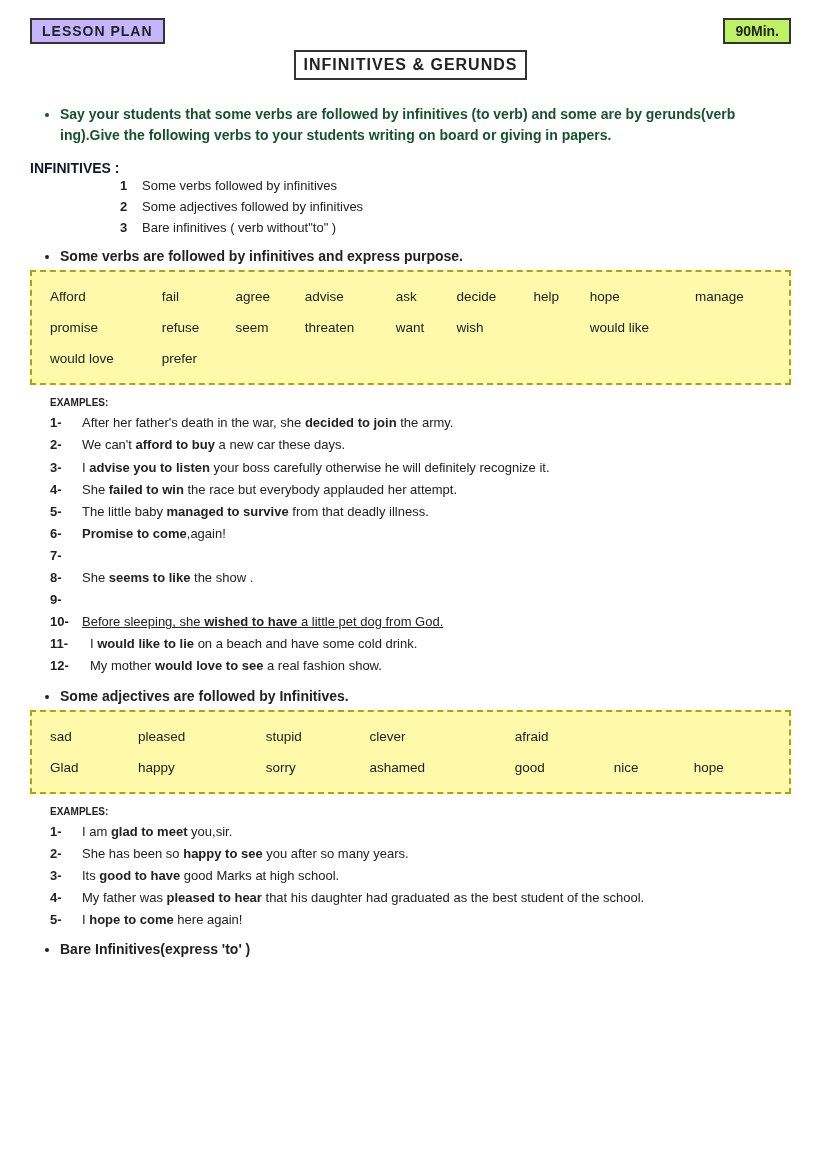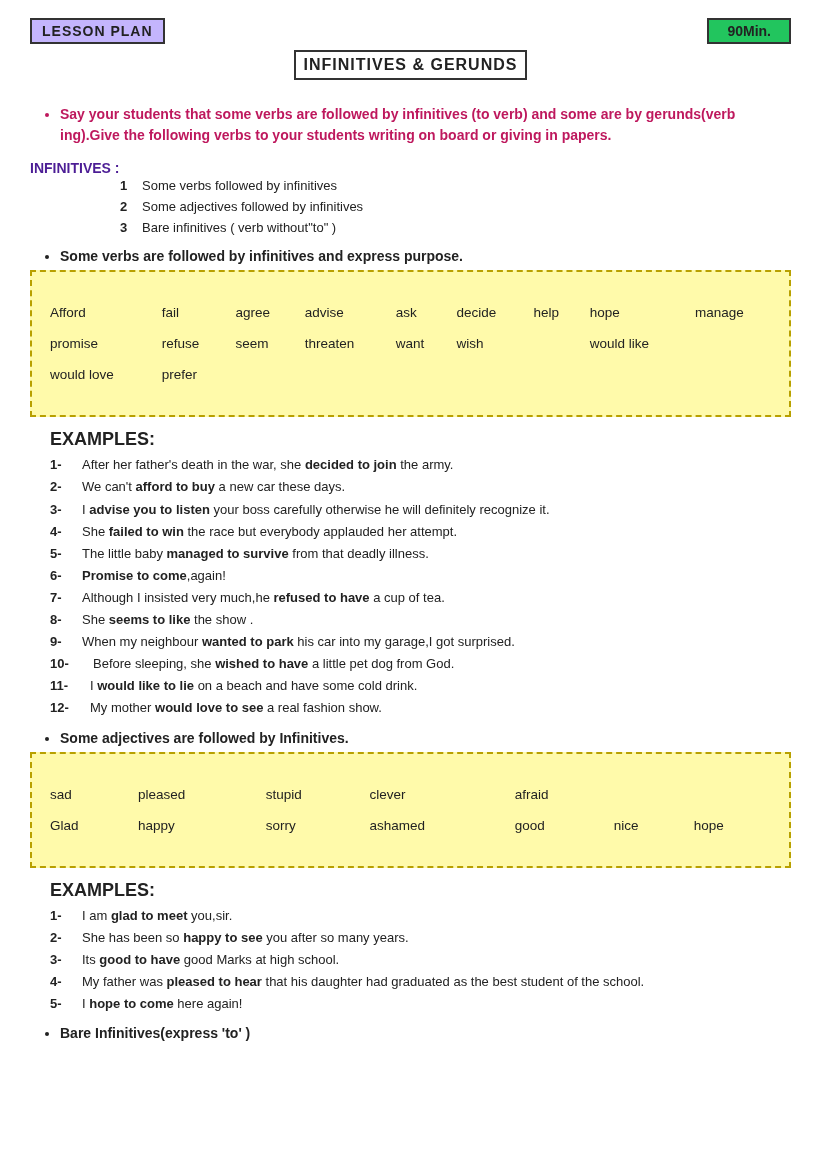"90Min." .time-badge { background: #22c55e -> #bef264; padding: 3px 18px -> 3px 10px }
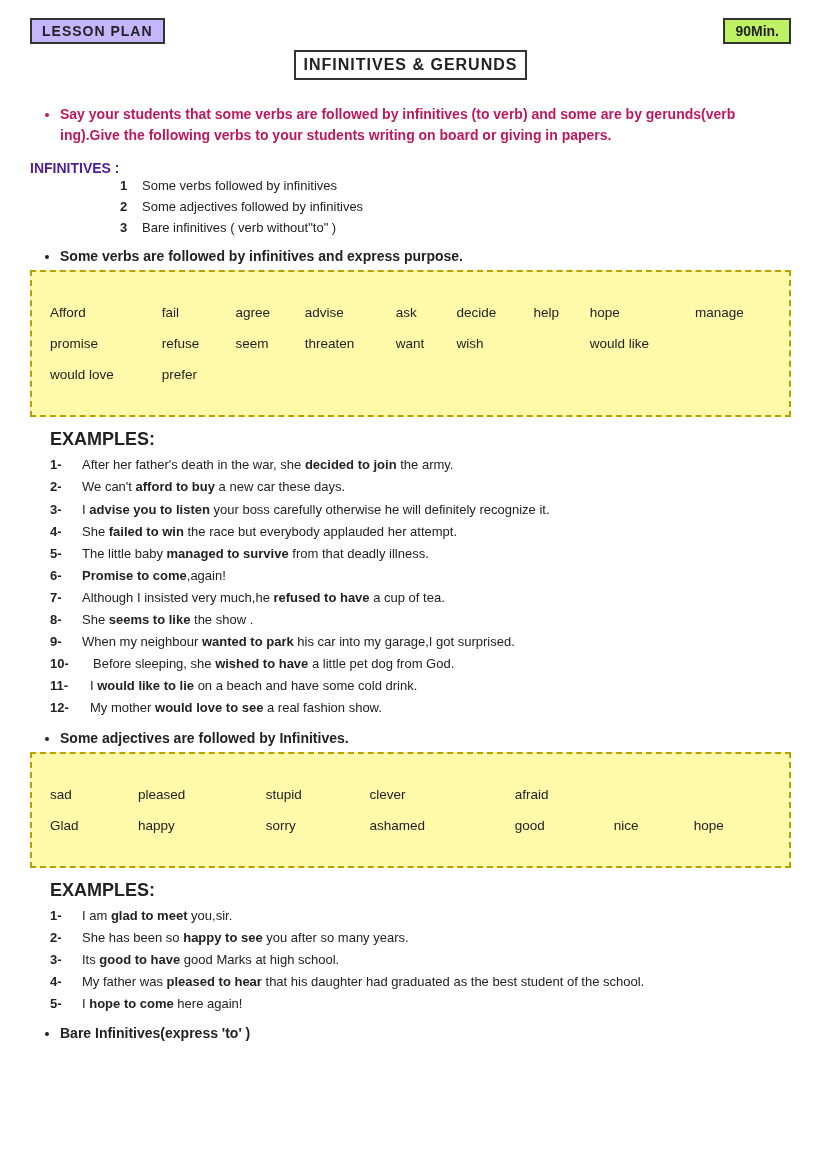"Say your students that some" .intro-bullet ul li { color: #be185d -> #14532d }
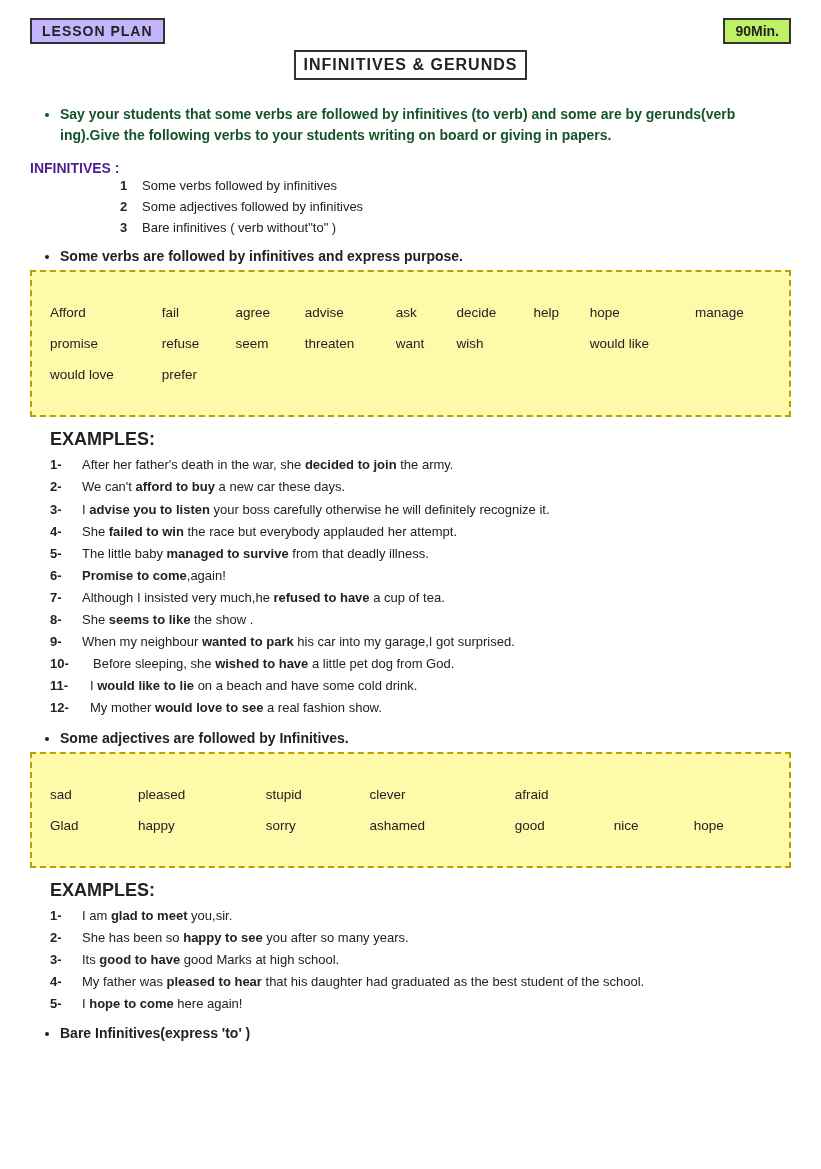"INFINITIVES :" .infinitives-label { color: #4c1d95 -> #0f172a }
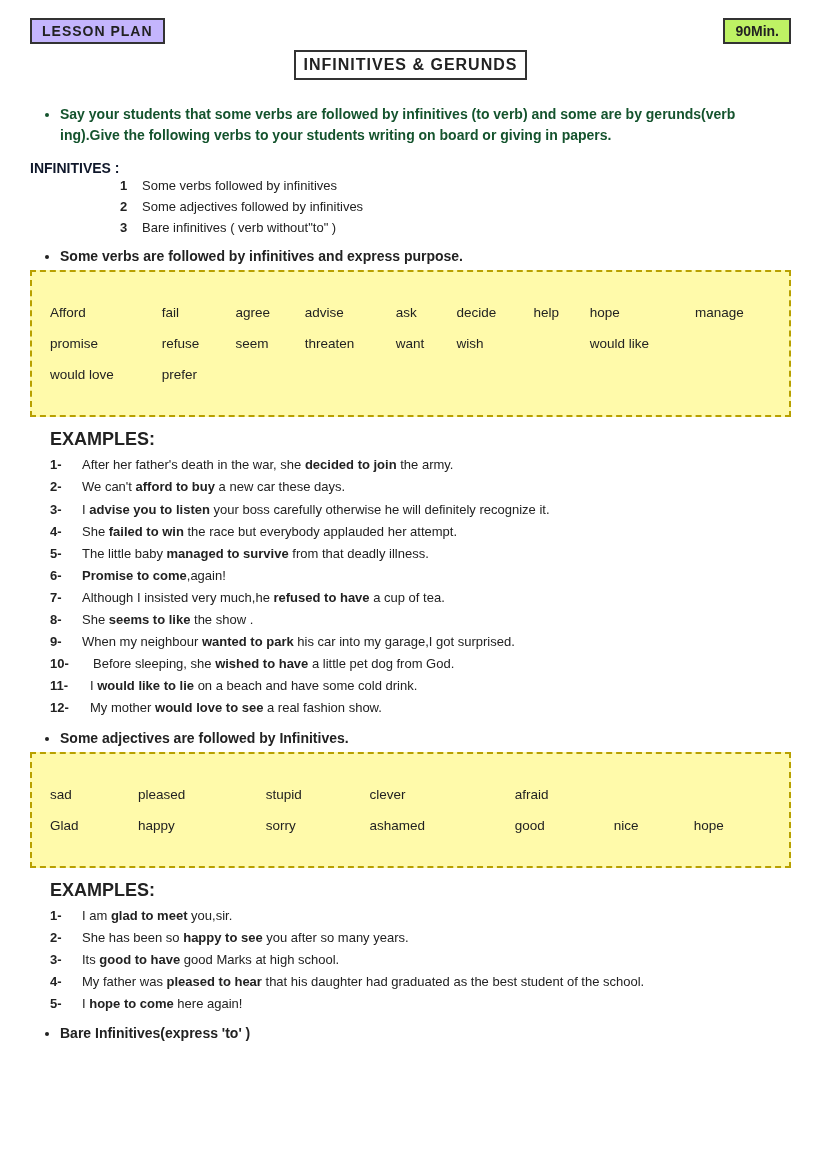"Afford" .word-box { padding: 24px 10px -> 8px 10px }
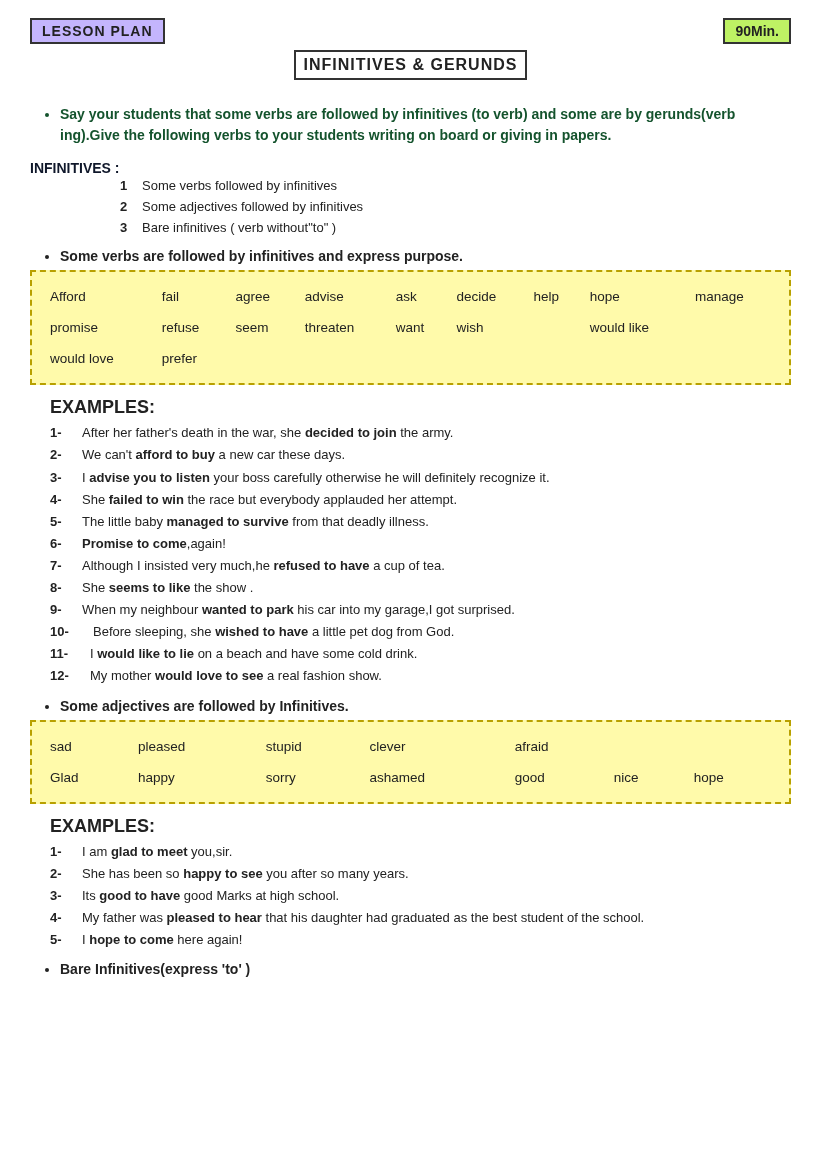"EXAMPLES:" .examples-header { font-size: 18px -> 10px }
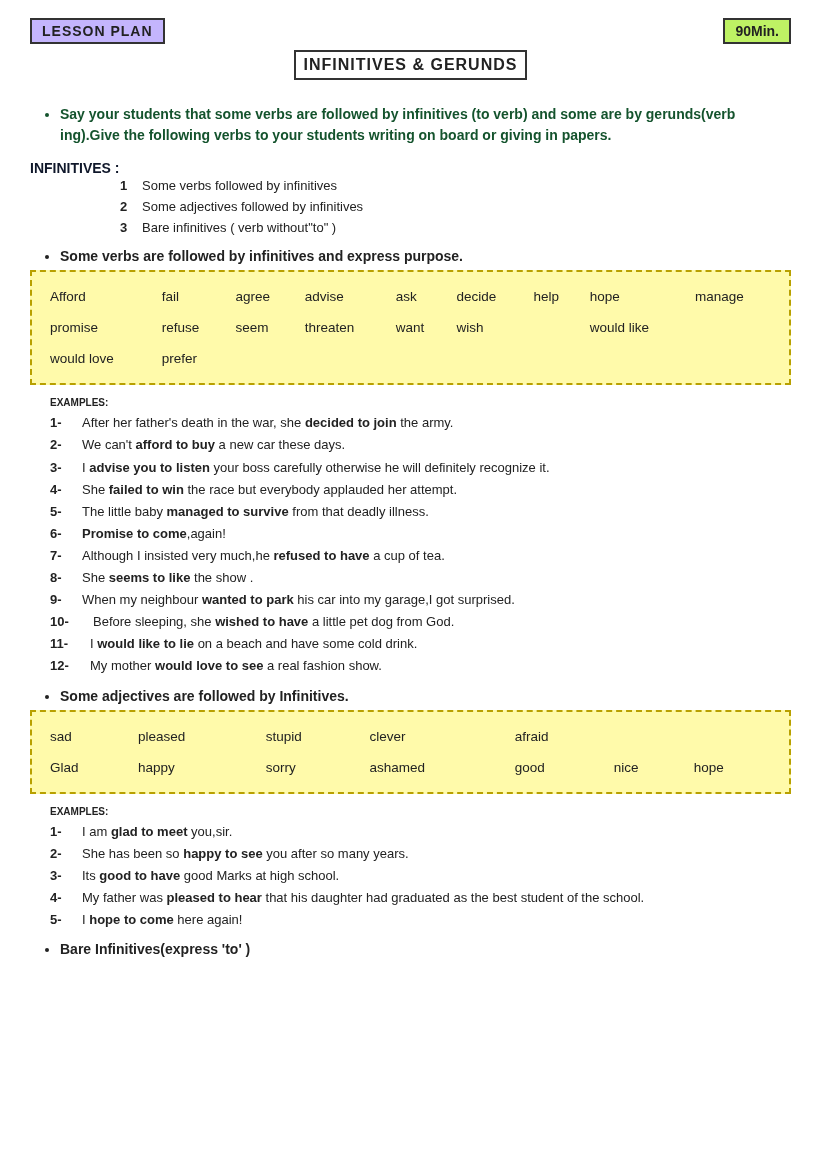"Although I insisted very much,he" span { html: <span>Although I insisted very much,he <strong>refused to have</strong> a cup of tea.</span> -> none }
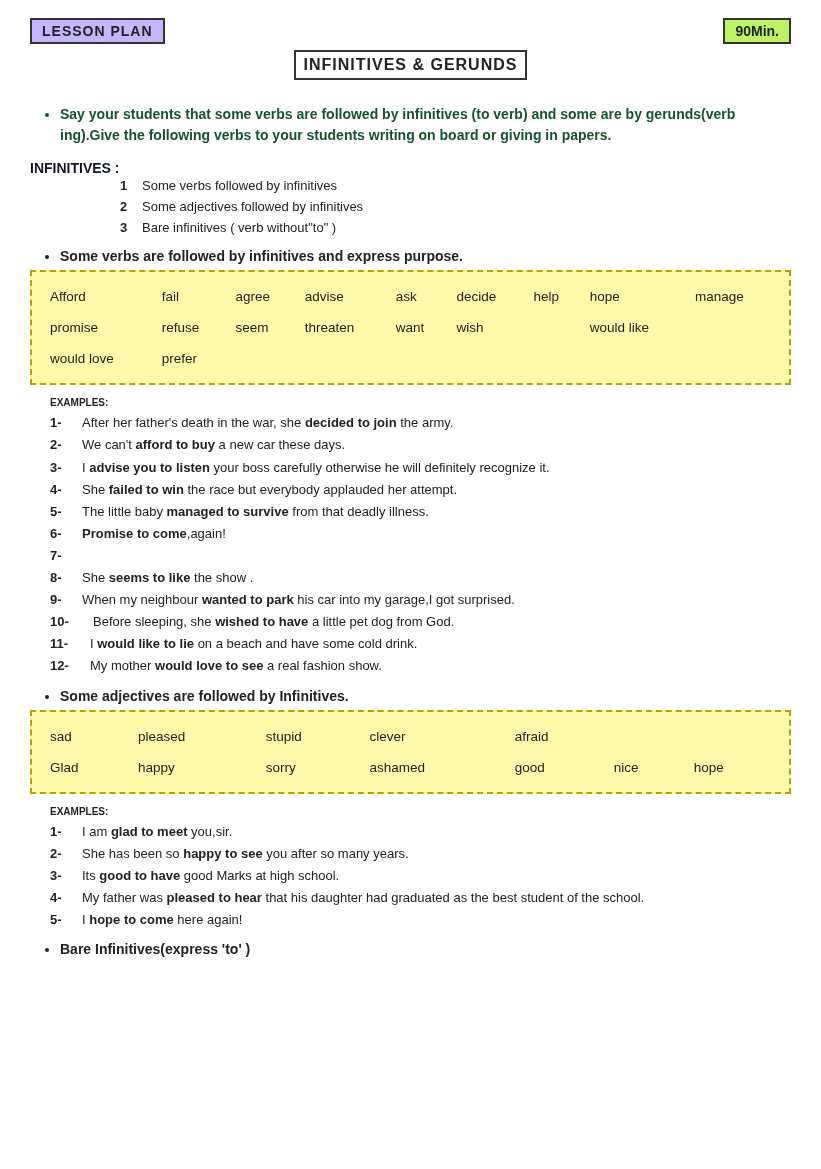"When my neighbour wanted to" span { html: <span>When my neighbour <strong>wanted to park</strong> his car into my garage,I got surprised.</span> -> none }
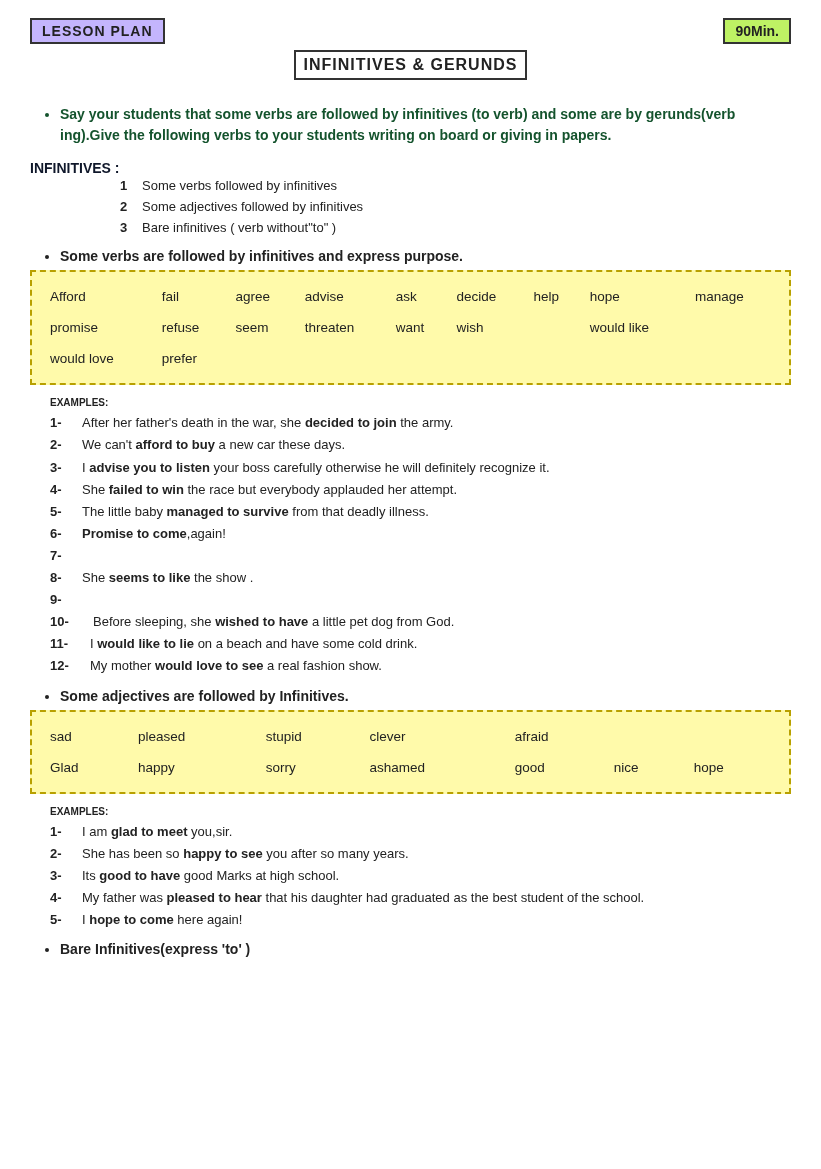"Before sleeping, she wished to" span { margin-left: 11px -> 0; text-decoration: none -> underline }
